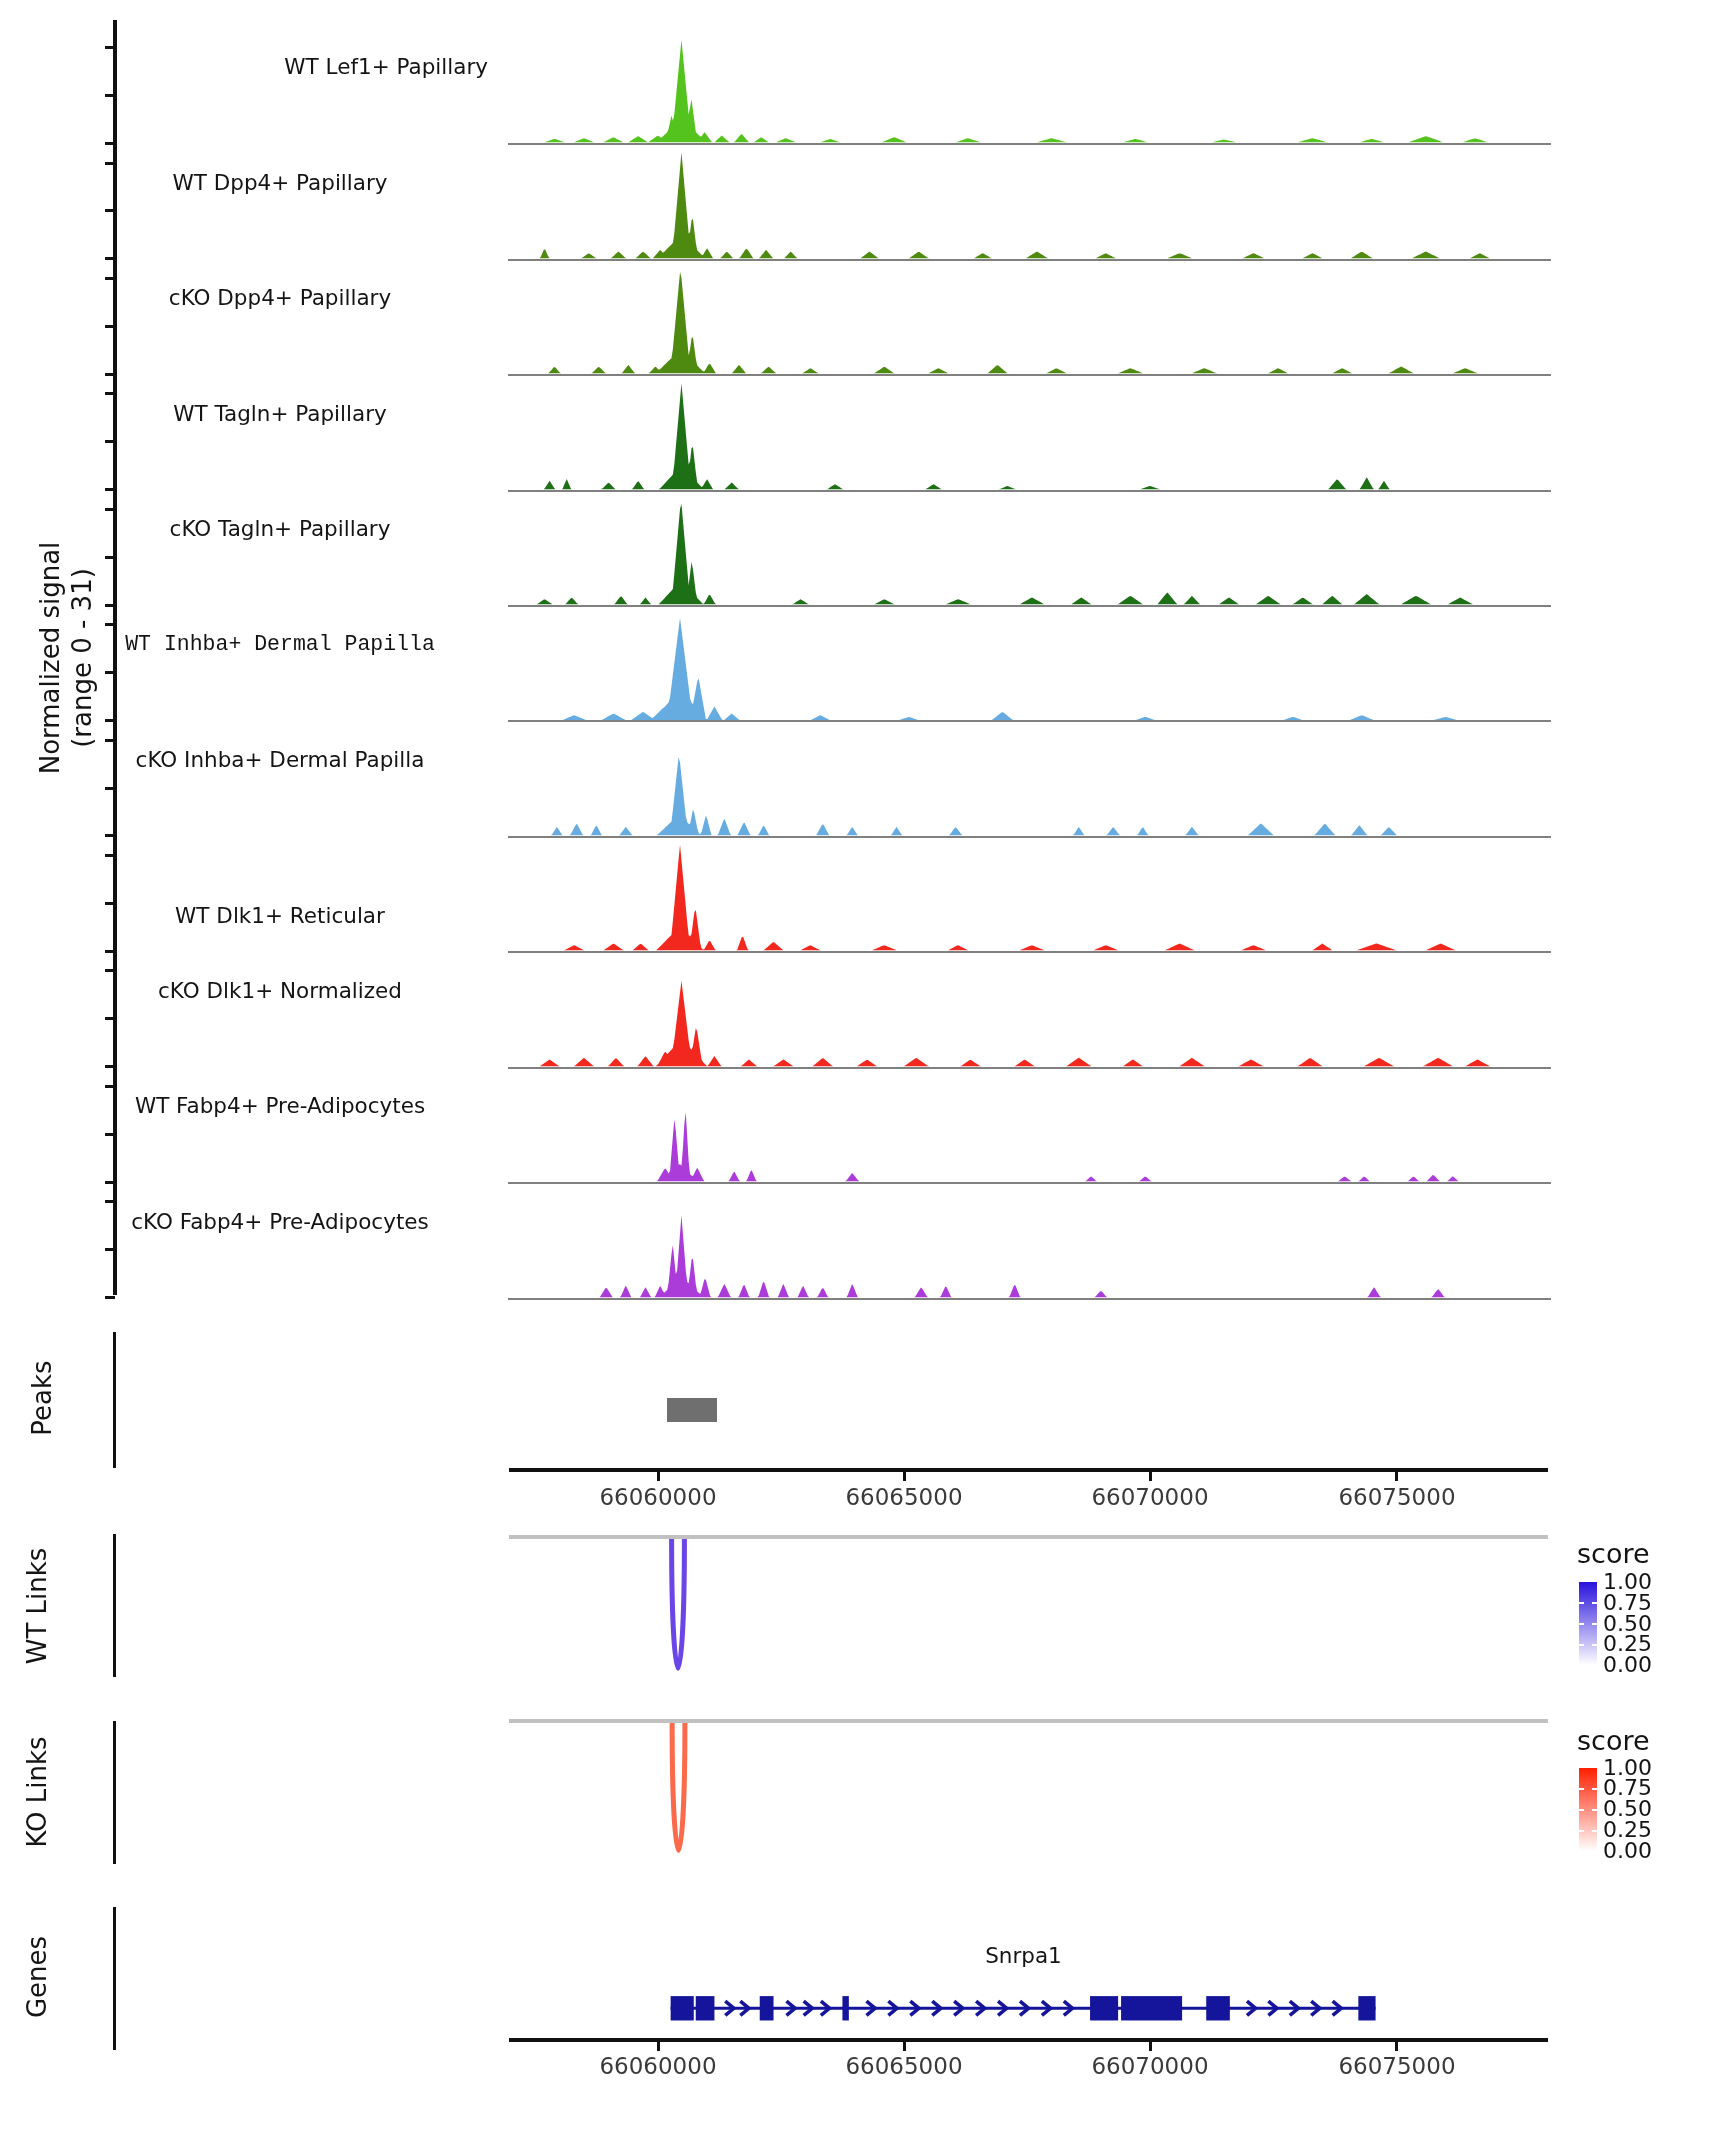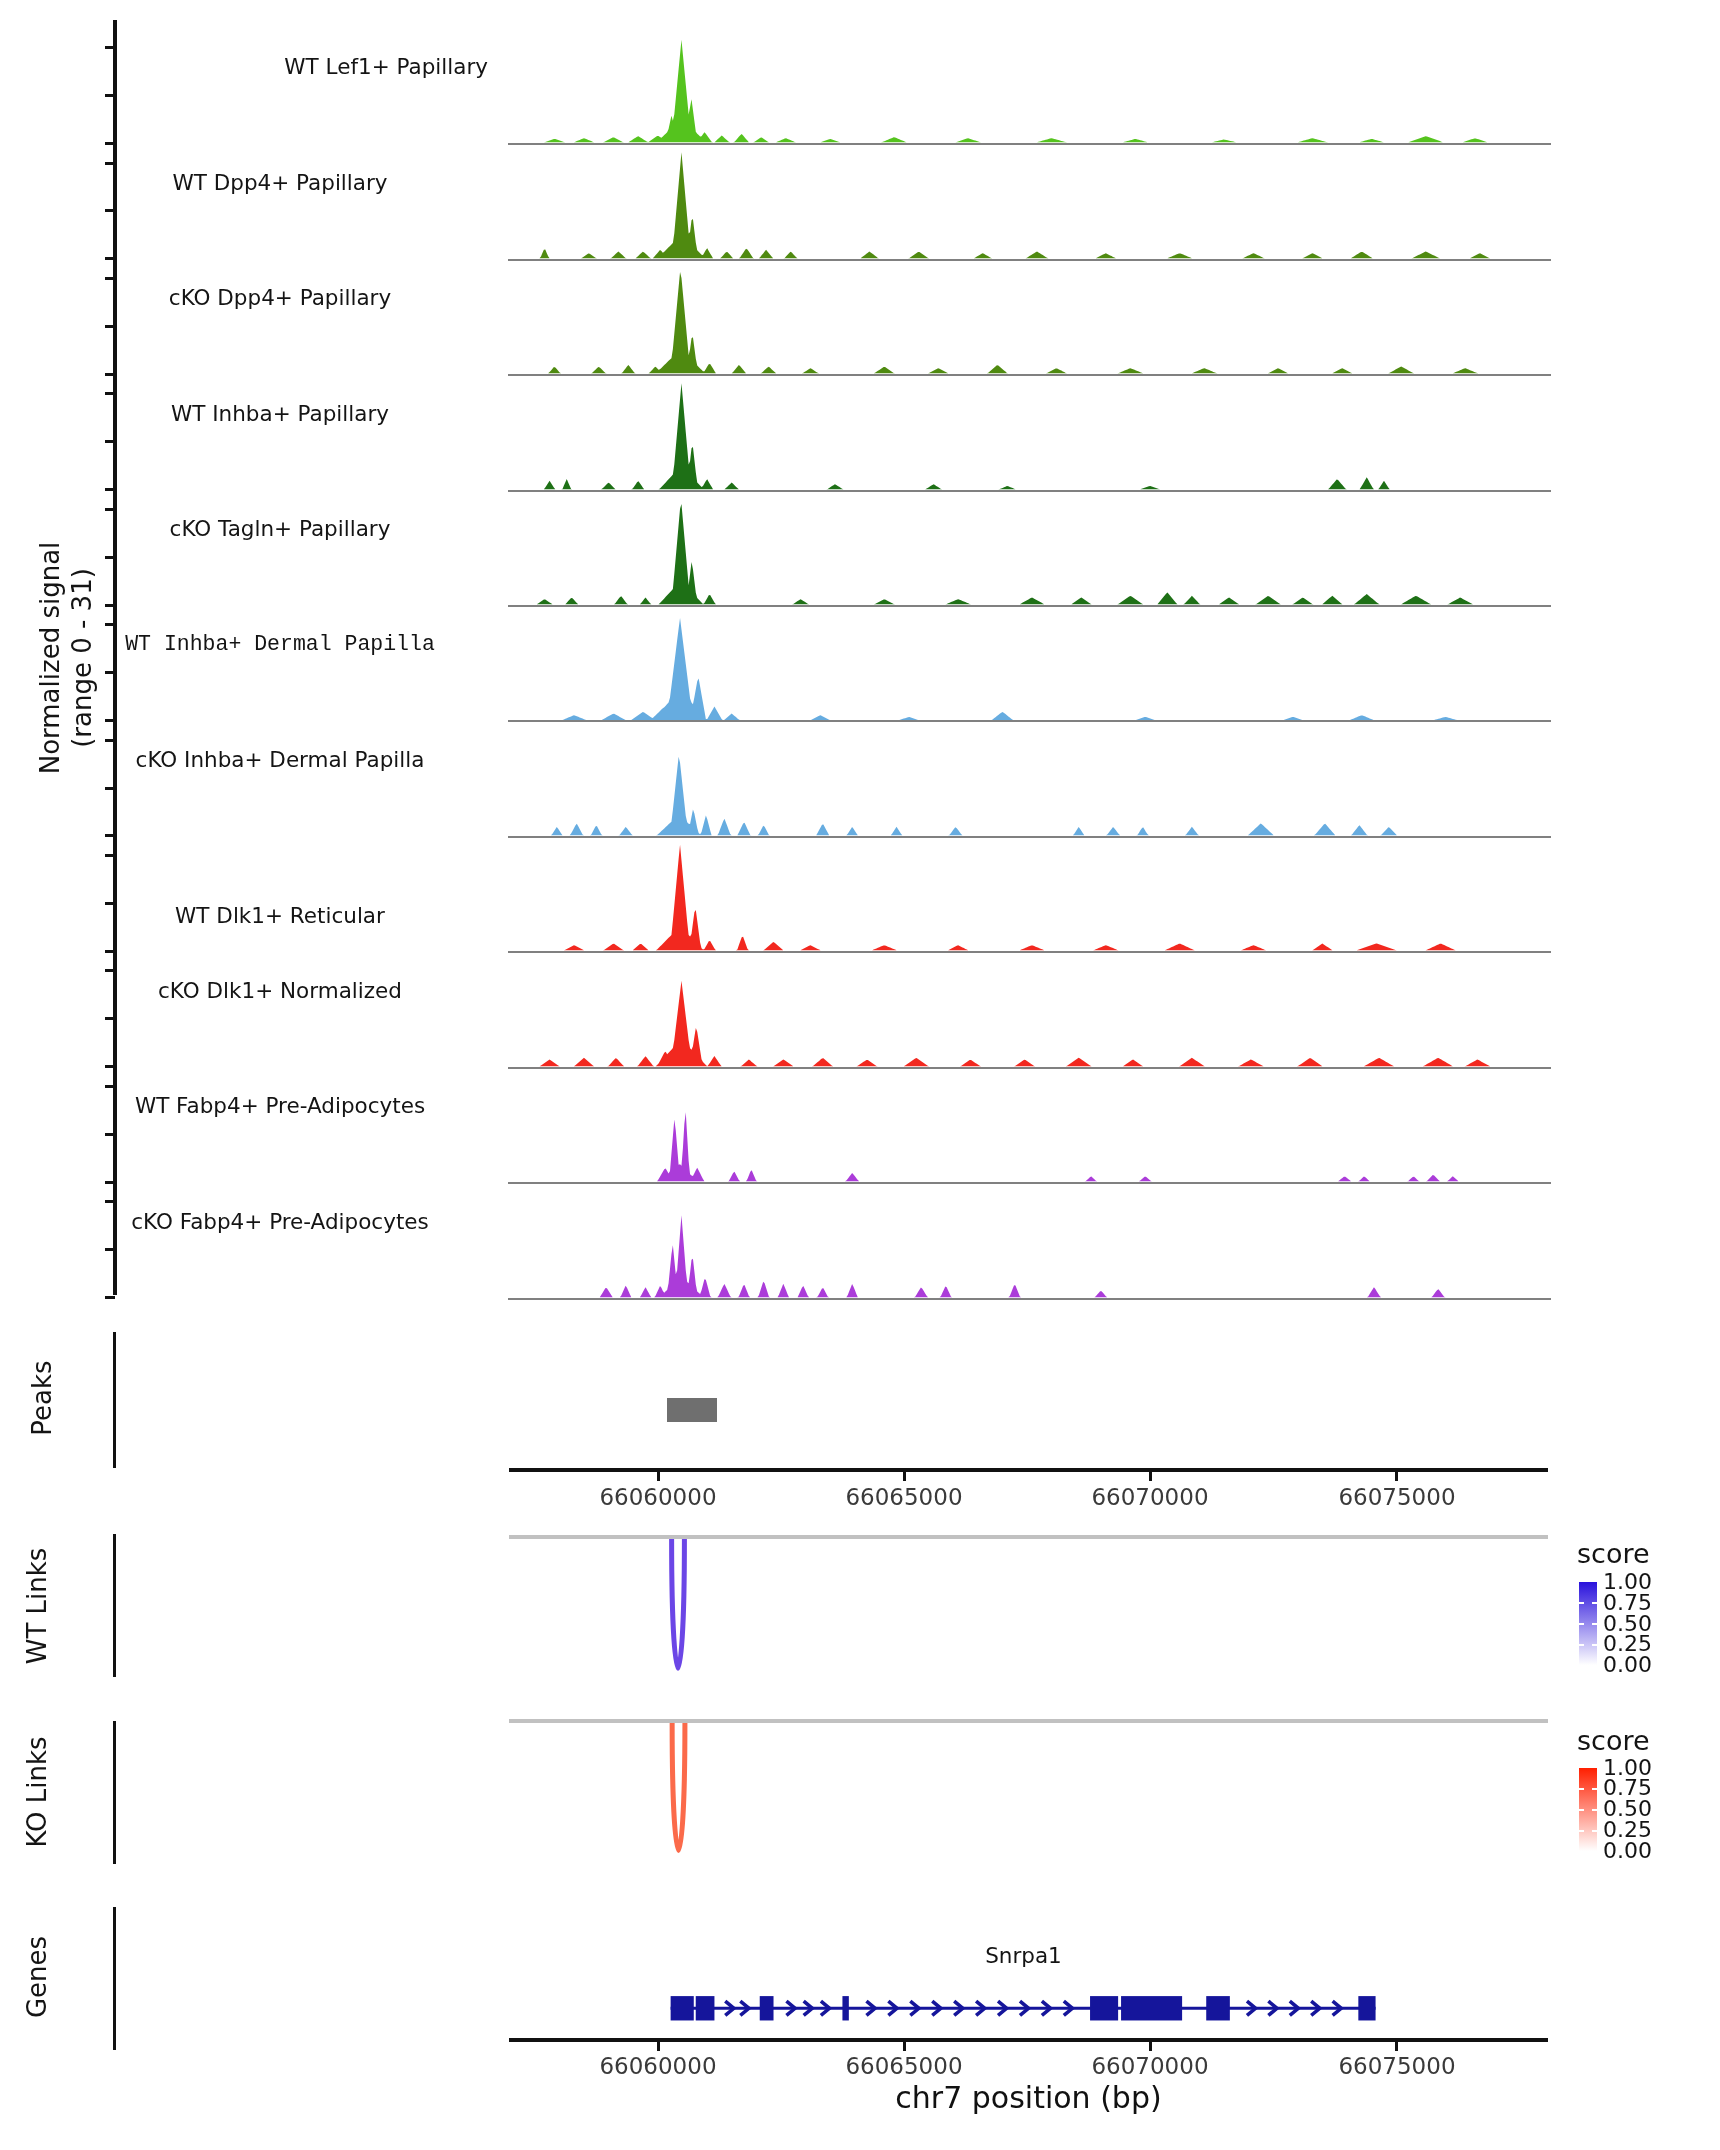"WT Inhba+ Papillary" div.track-label { text: Inhba+ -> Tagln+ }
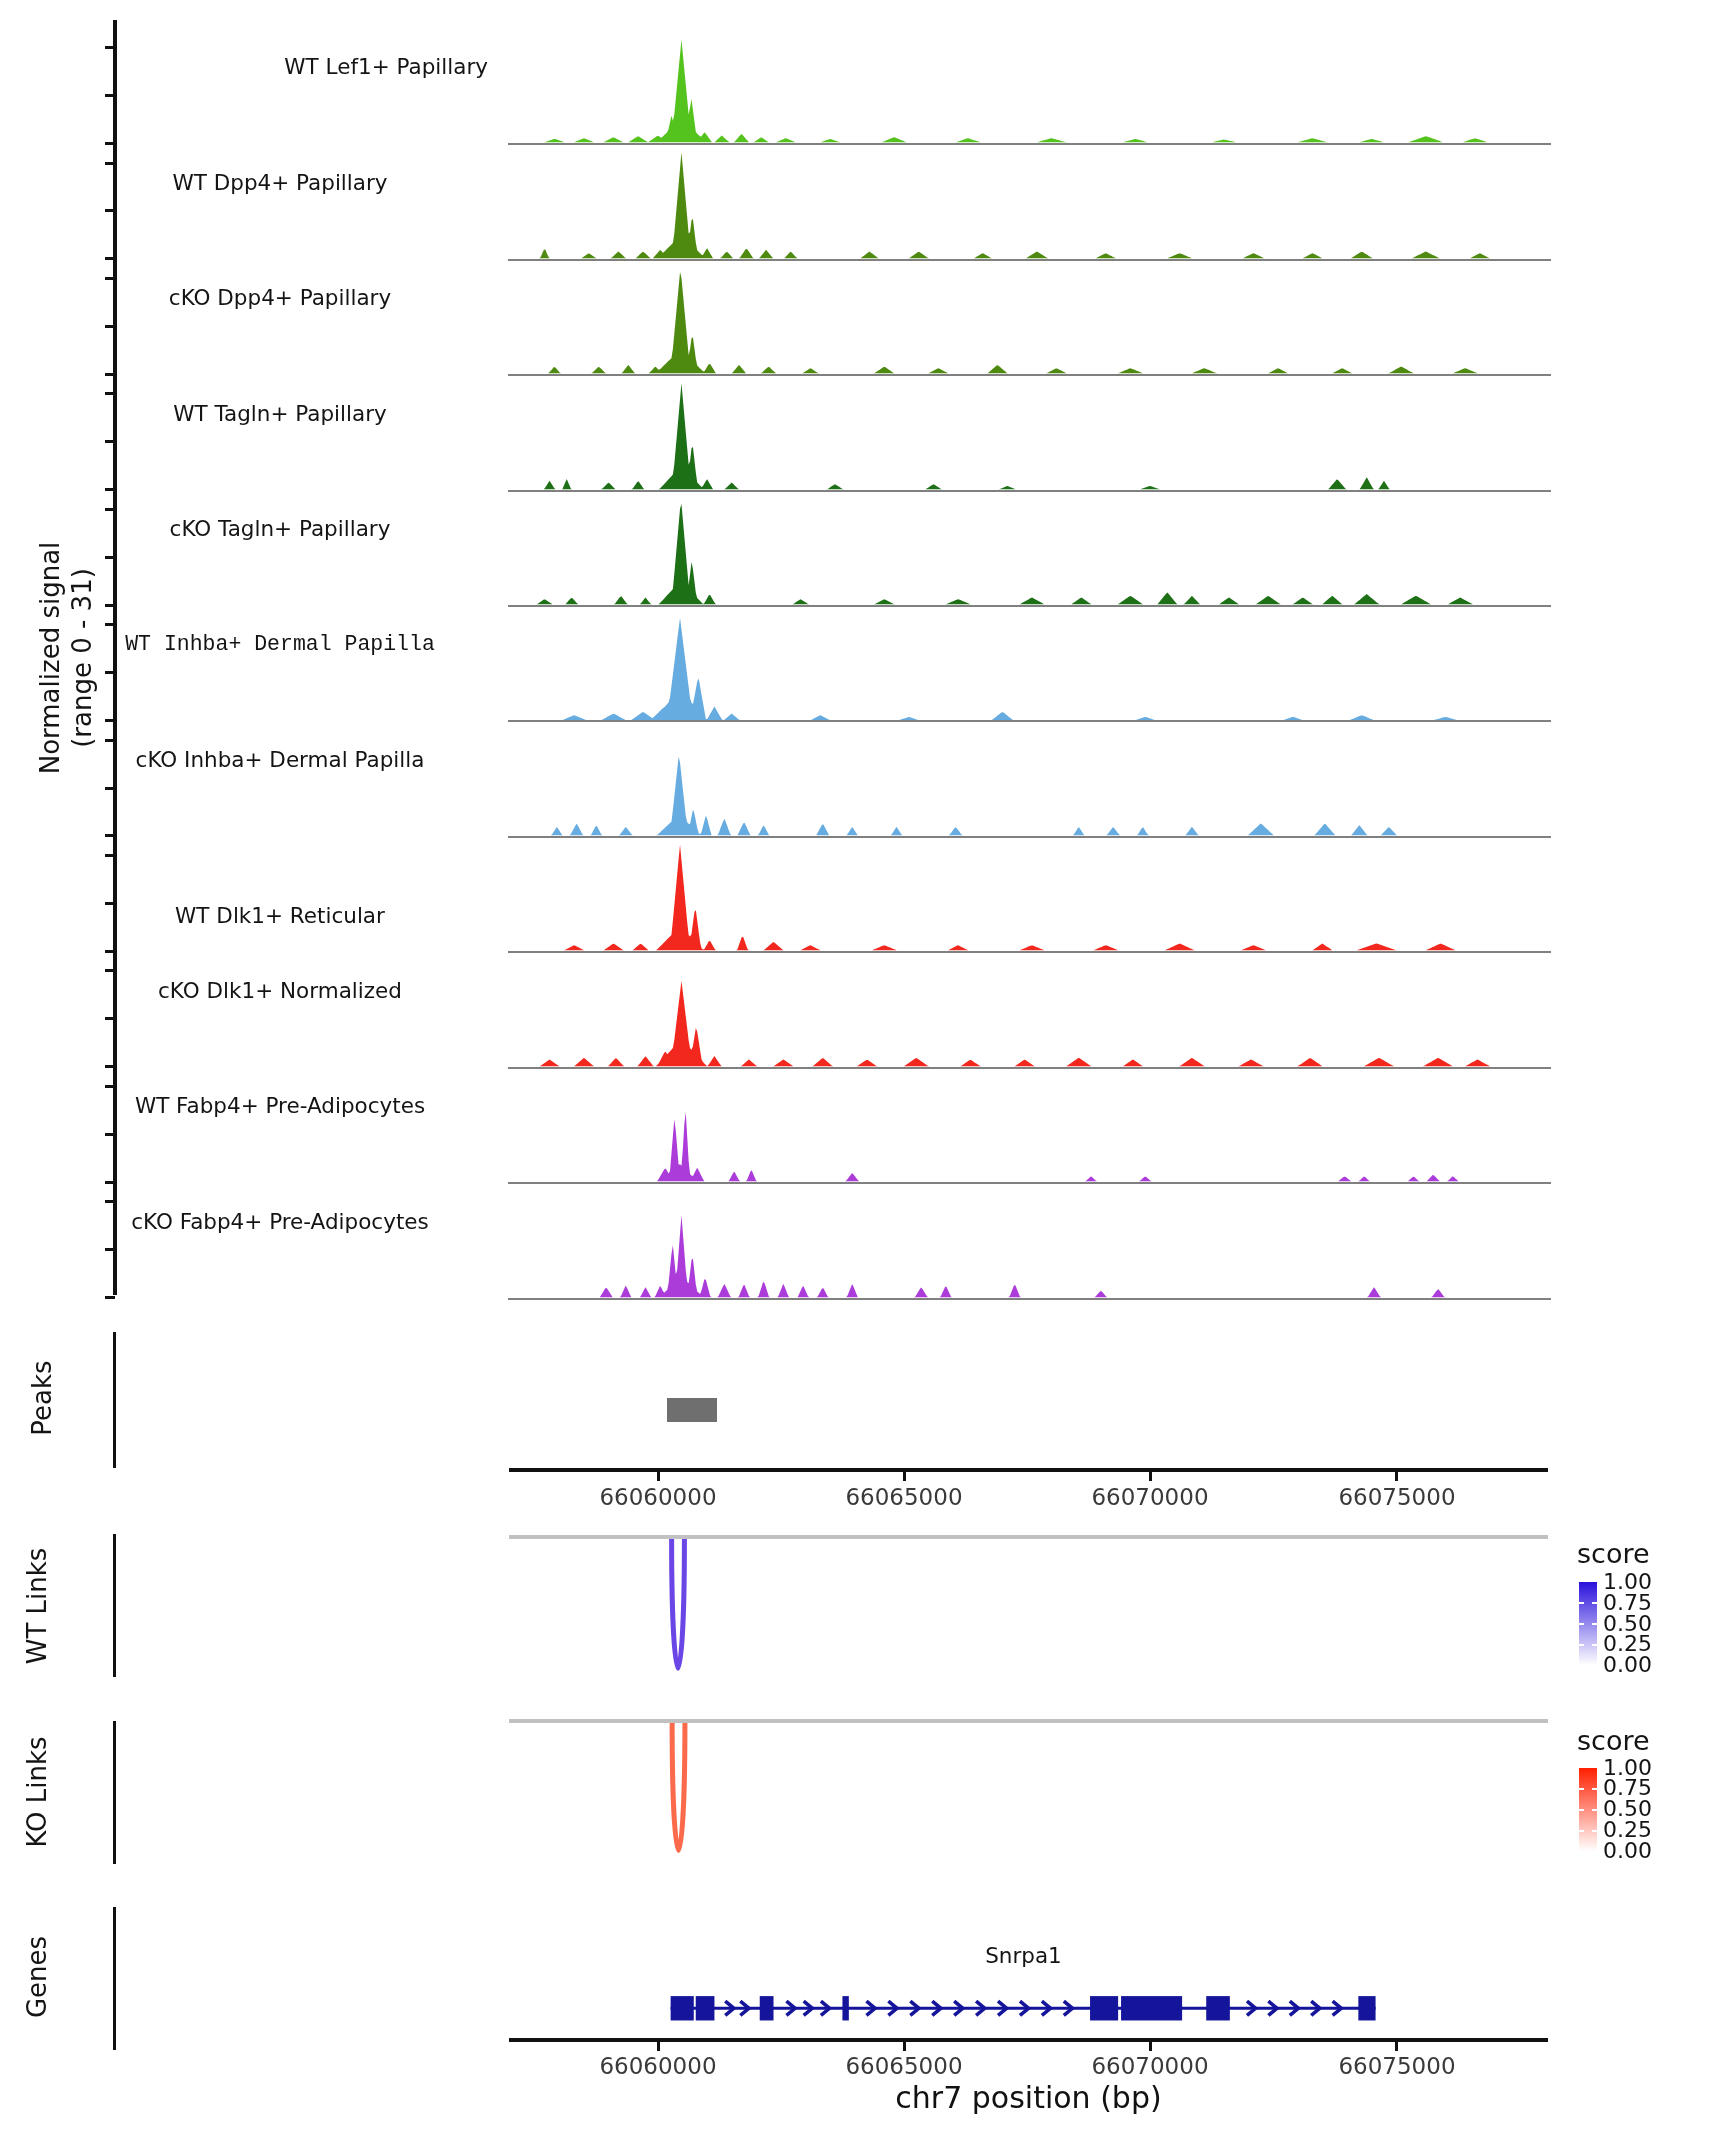"chr7 position (bp)" div.axis-title { html: <div>chr7 position (bp)</div> -> none }
